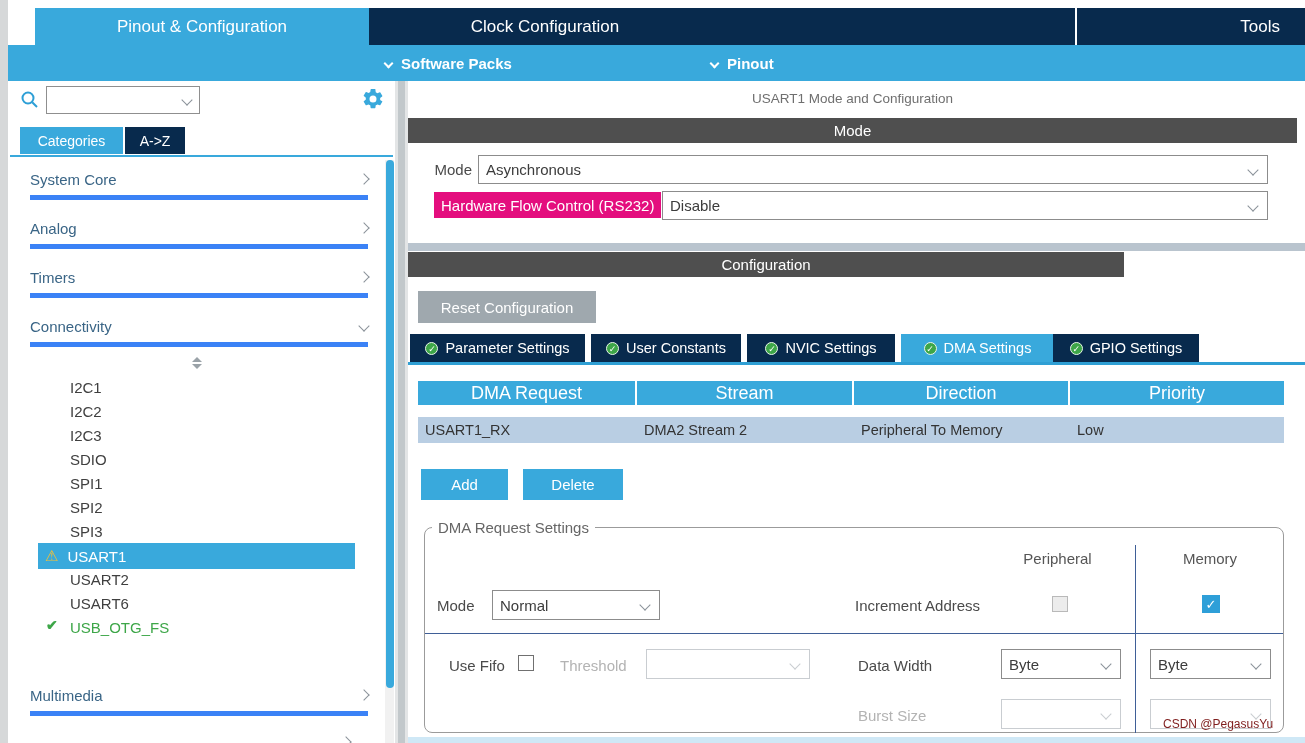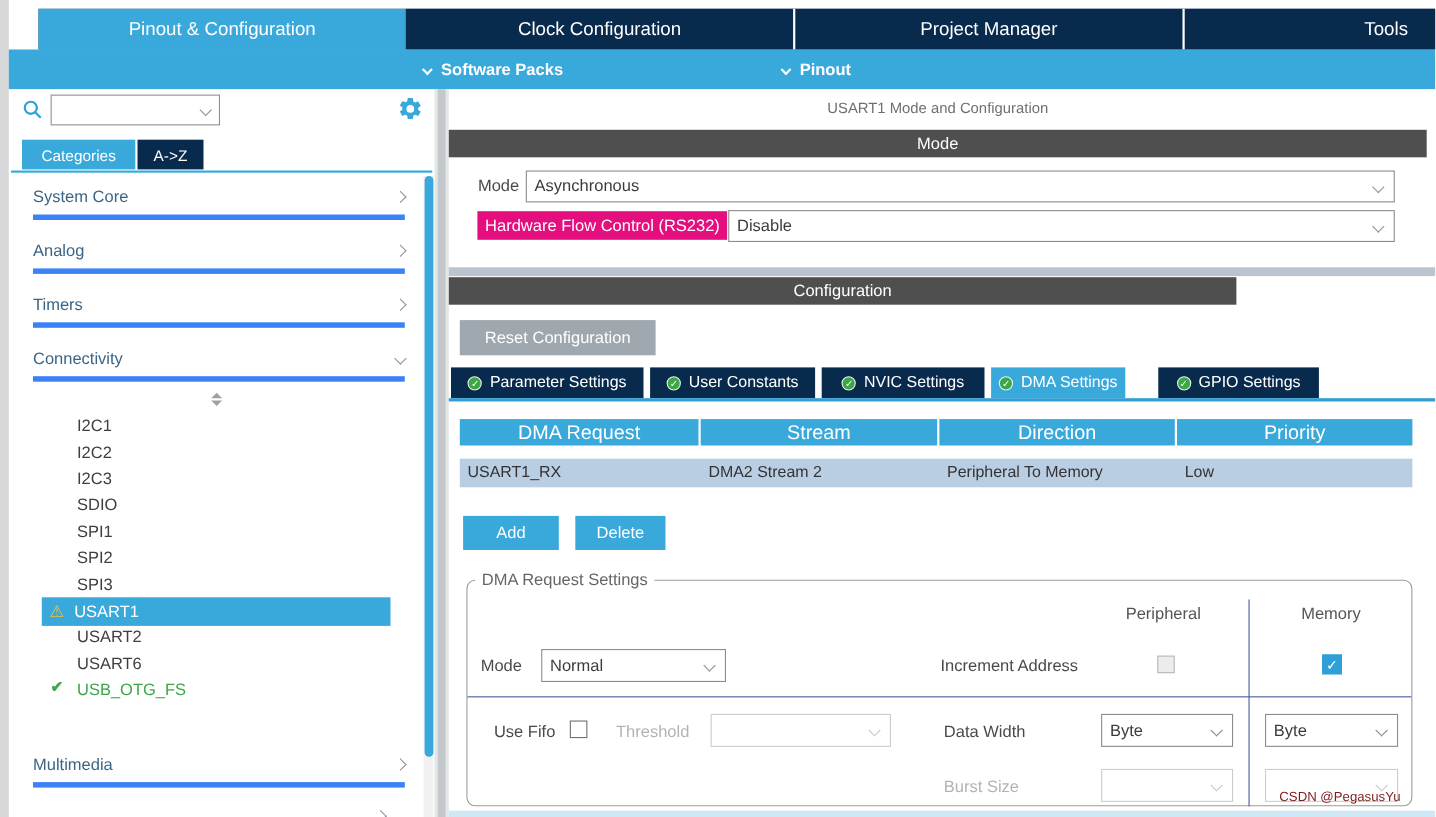"Project Manager" div.top-tab { html: <div> <span>Project Manager</span> </div> -> none }
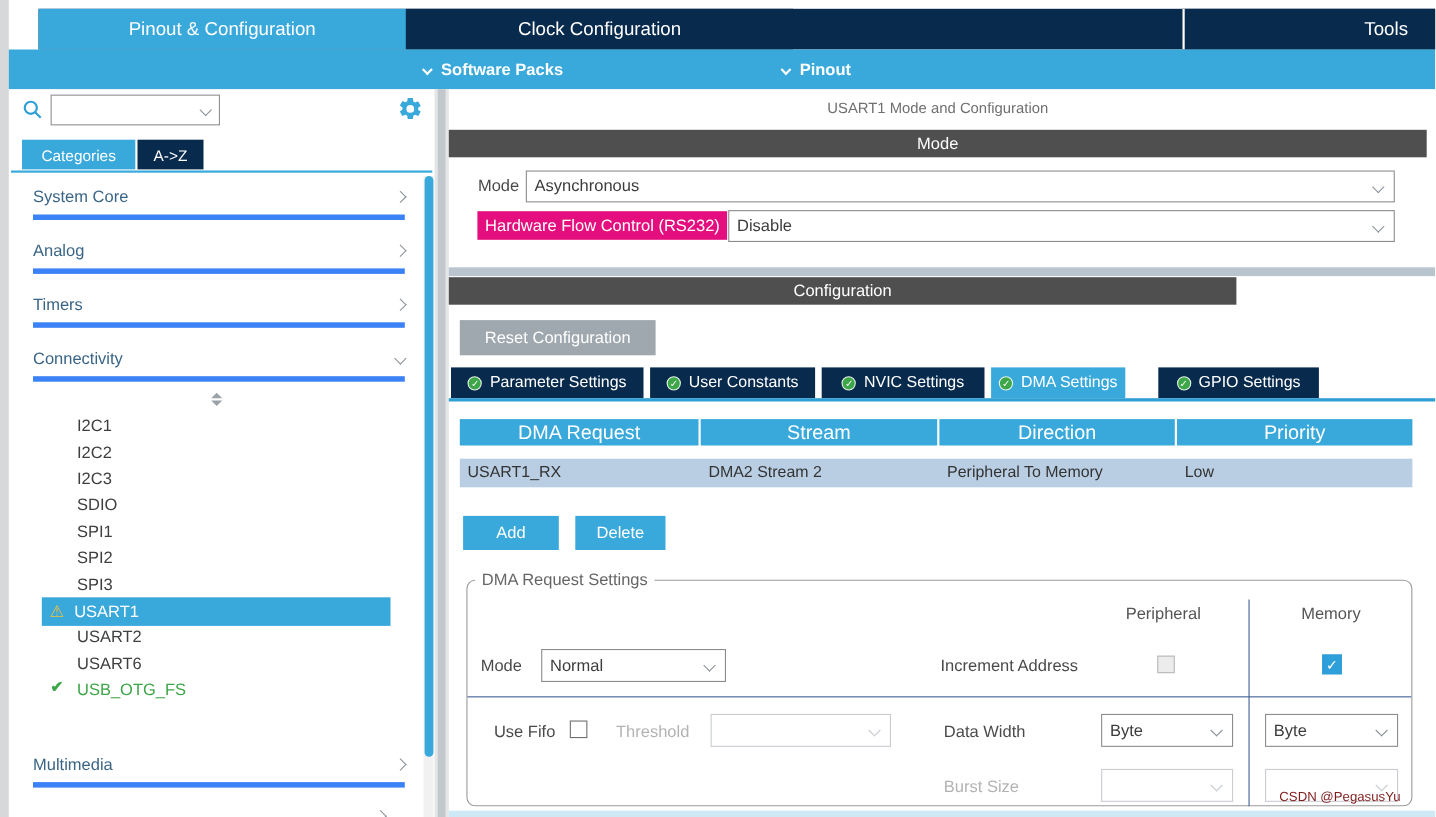"DMA Settings" div.cfg-tab { width: 122px -> 153px }
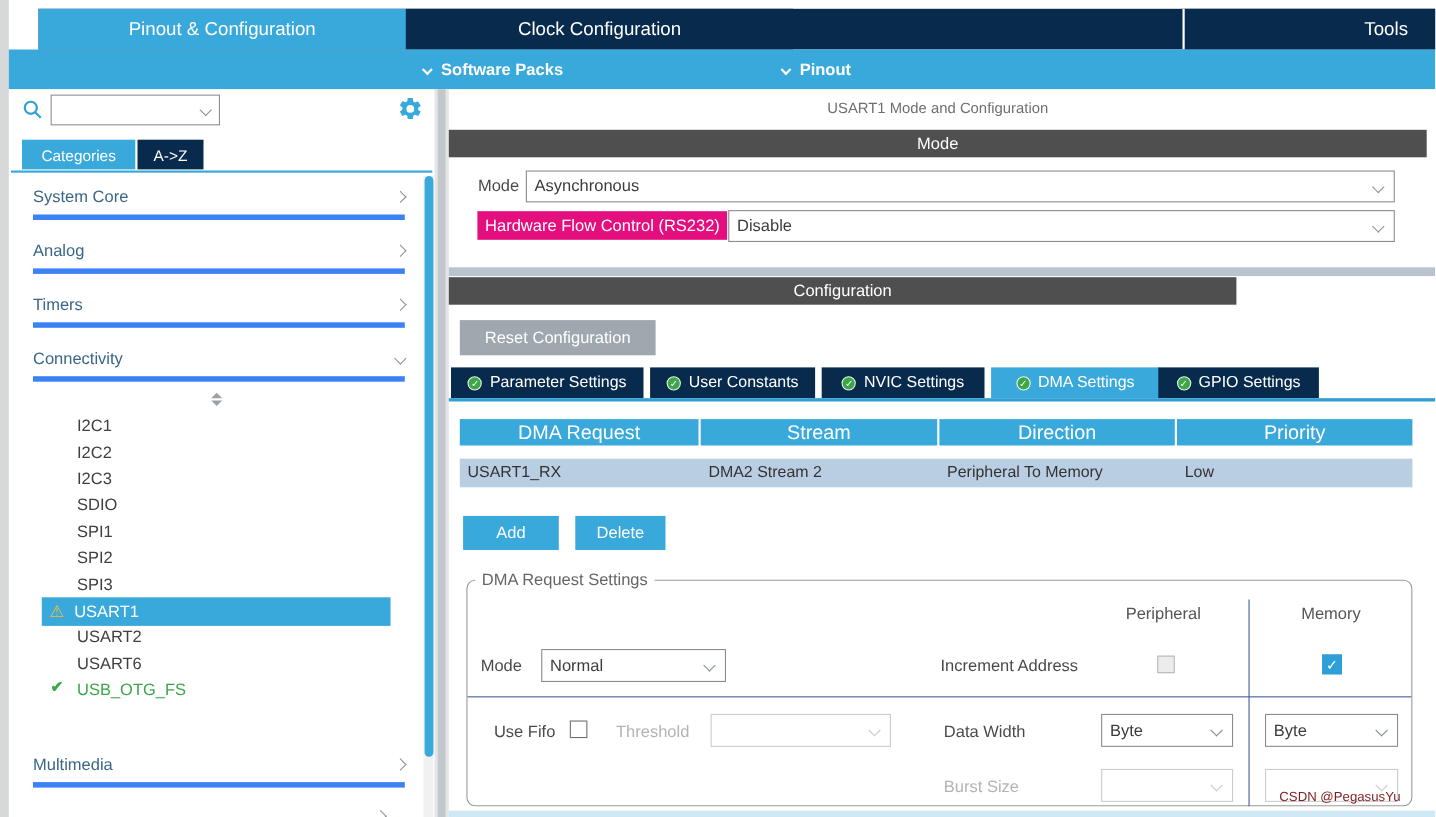"Delete" div.btn { width: 82px -> 100px }
